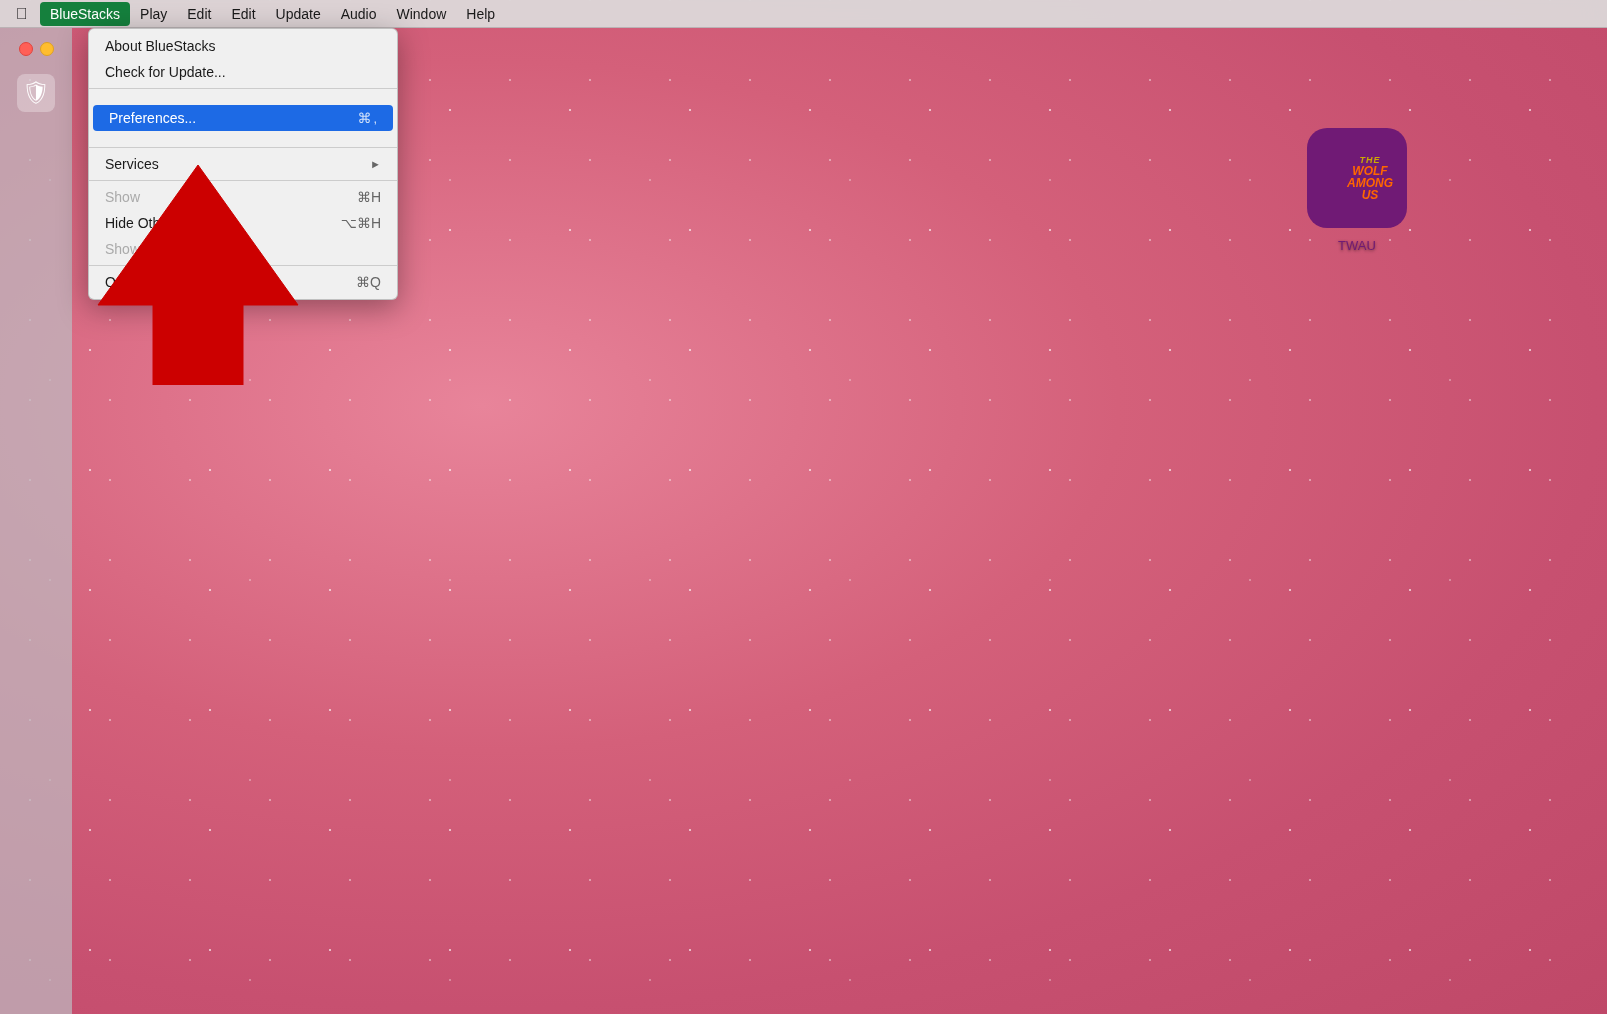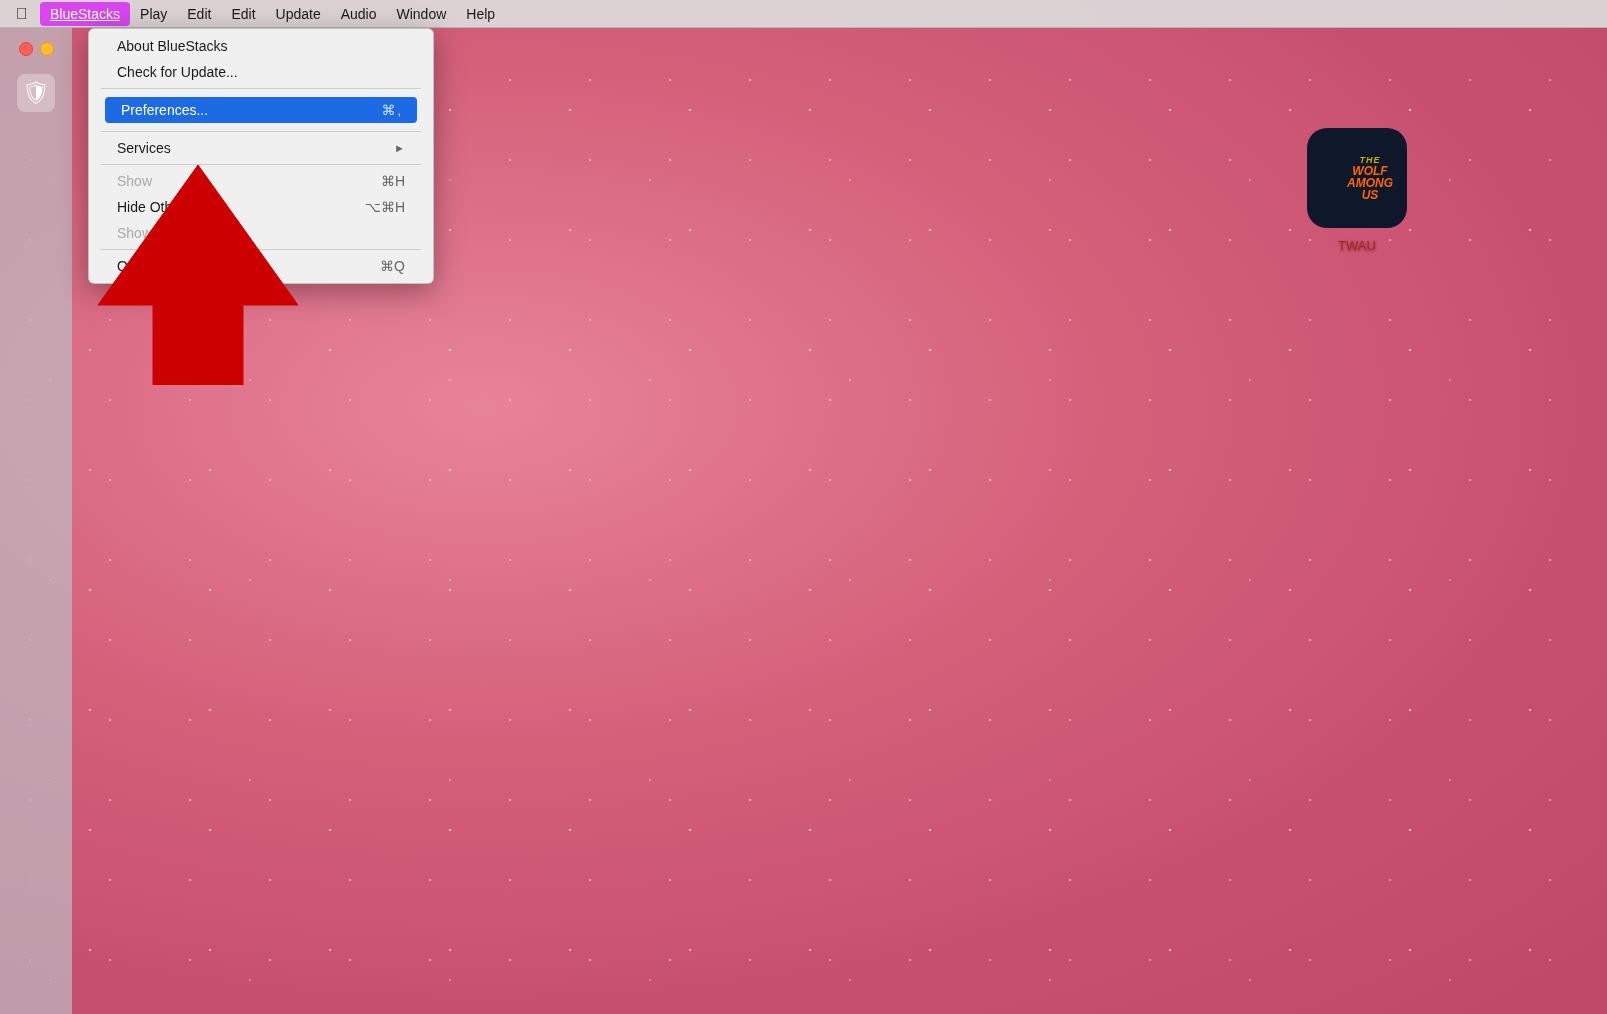"BlueStacks" .menubar-item.active { background: #d946ef -> #15803d; text-decoration: underline -> none }
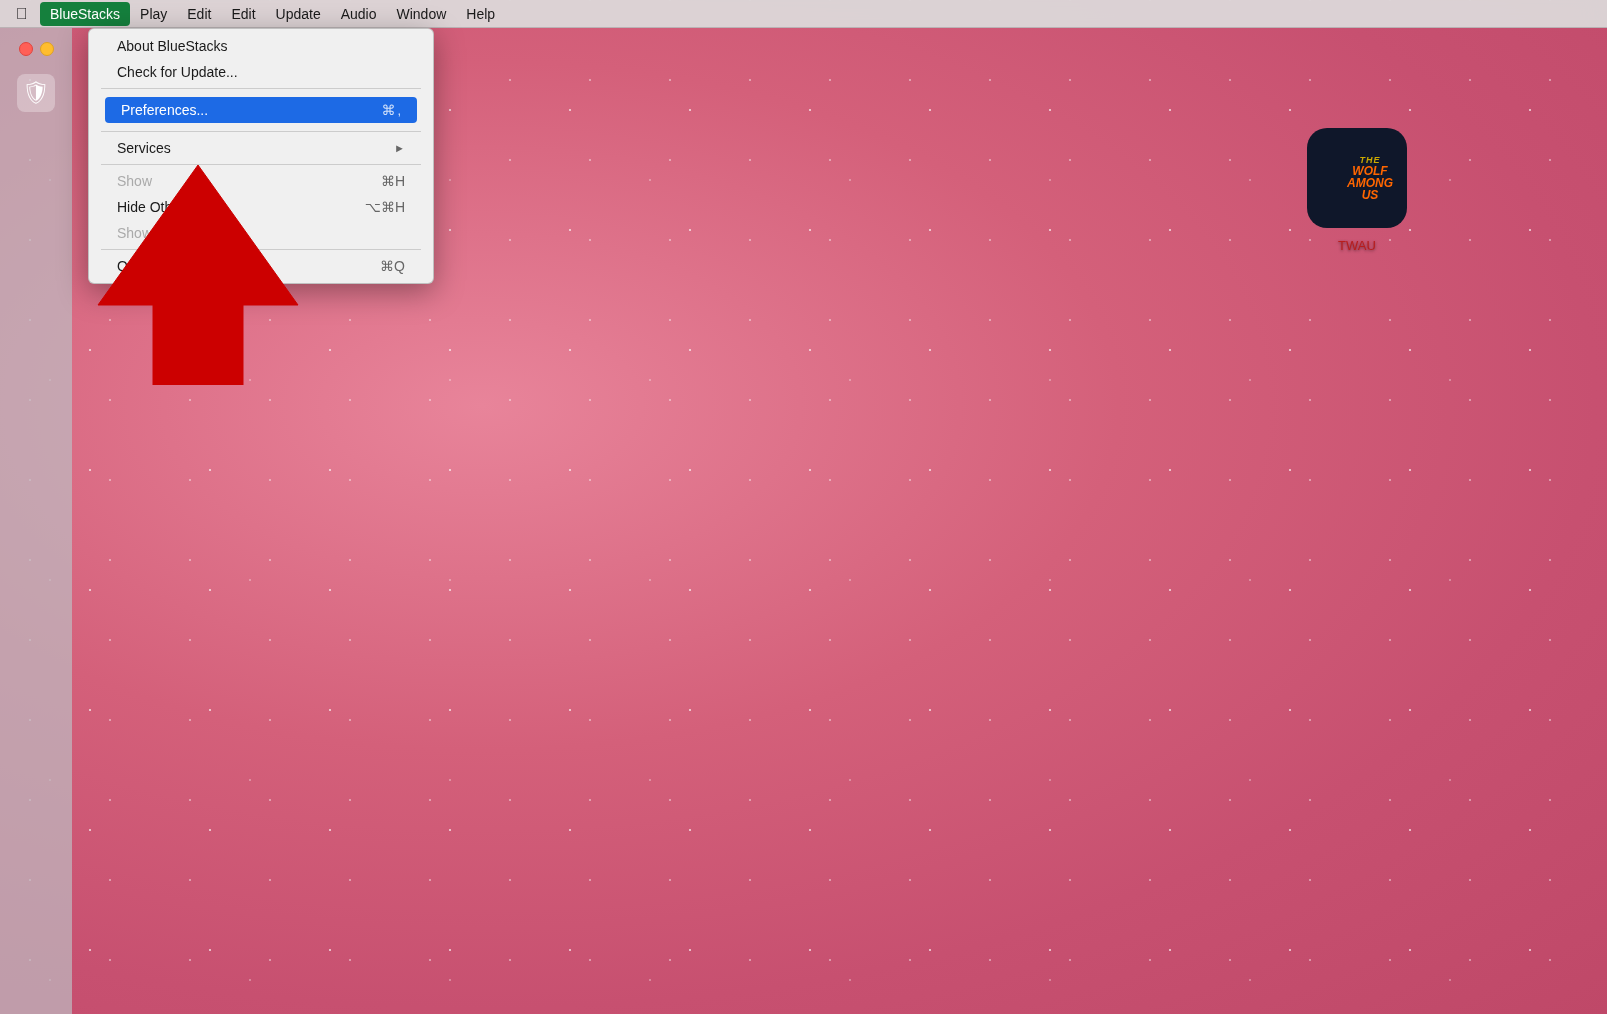"About BlueStacks" .dropdown-menu { padding: 4px 12px -> 4px 0; width: 346px -> 310px }
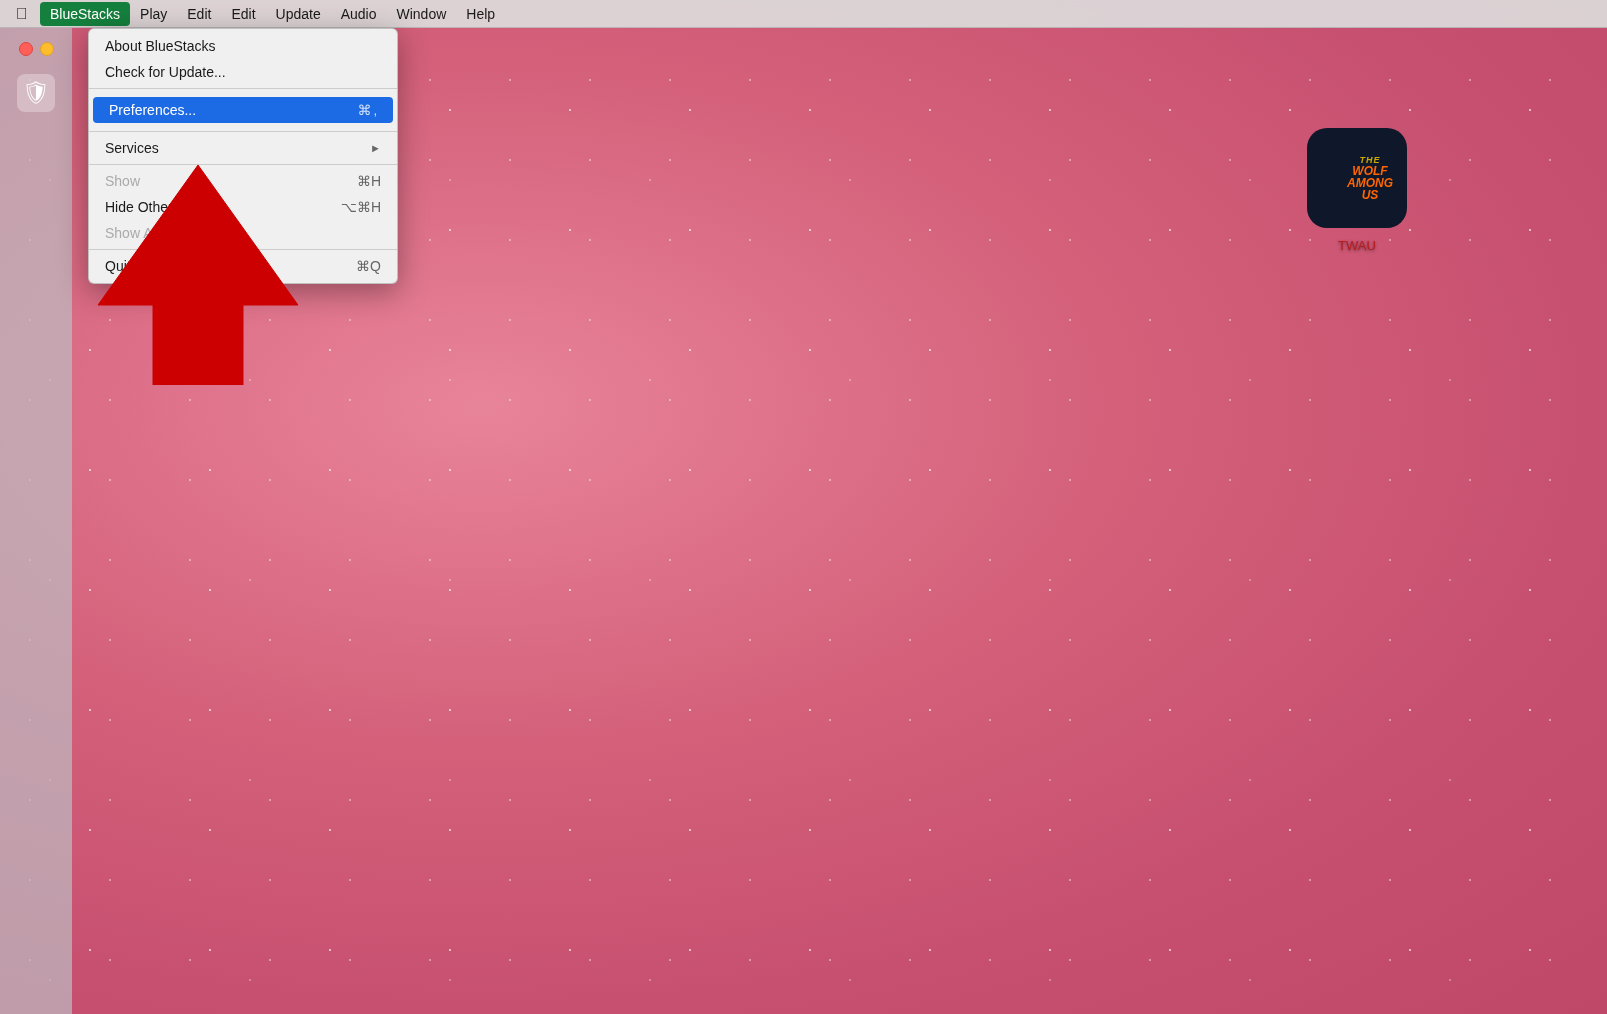"Preferences..." .menu-item.highlighted { margin: 8px 4px -> 16px 4px }
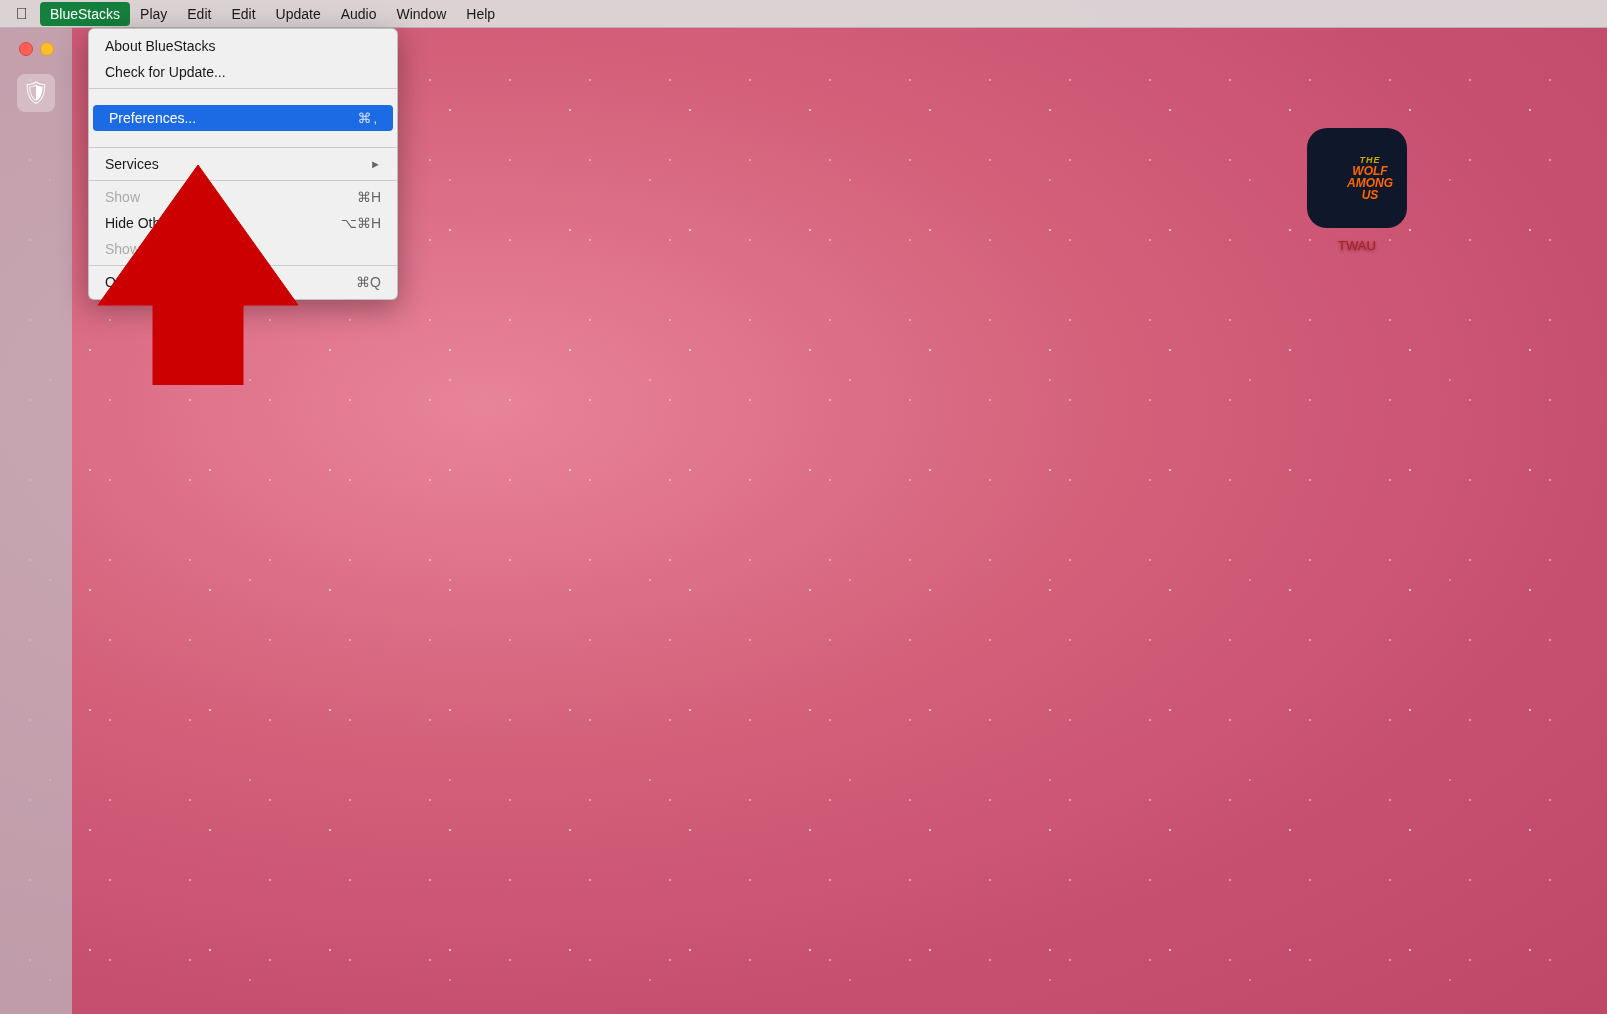"THE" .twau-icon { background: #0f172a -> #701a75 }
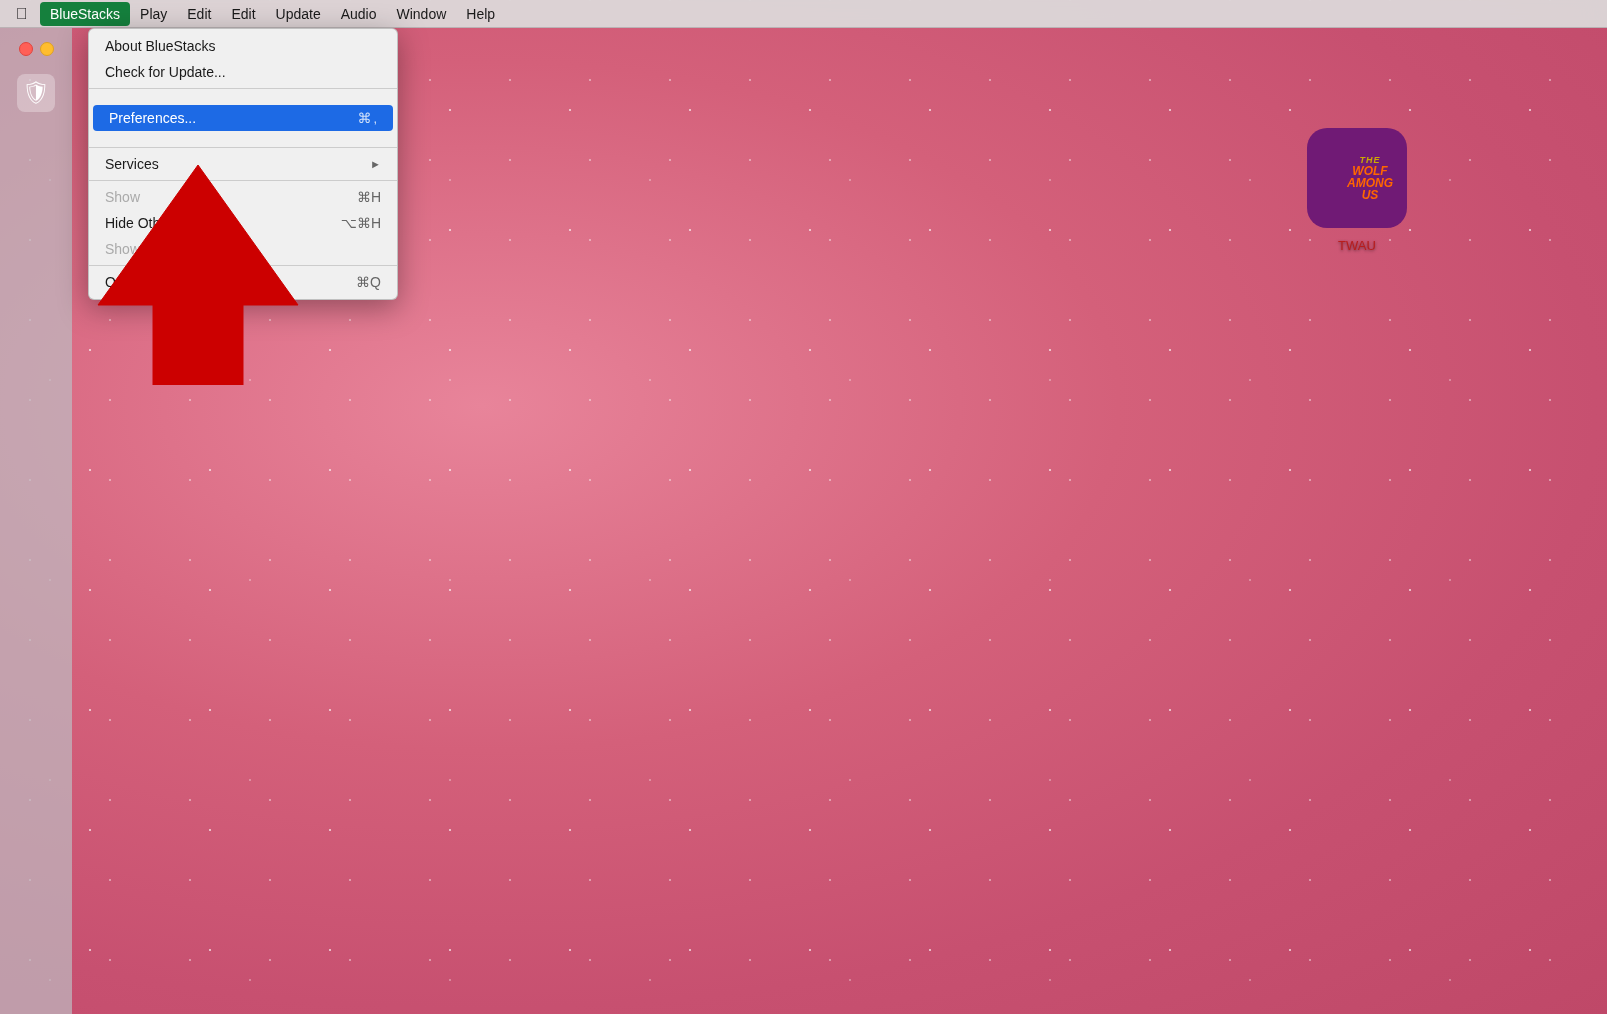"TWAU" .app-label { color: #b91c1c -> #701a75 }
